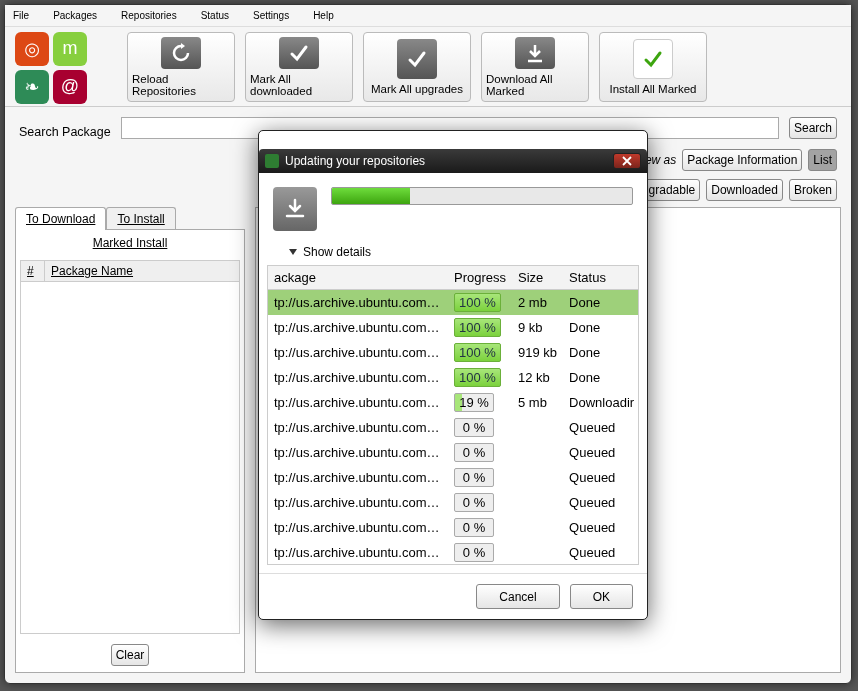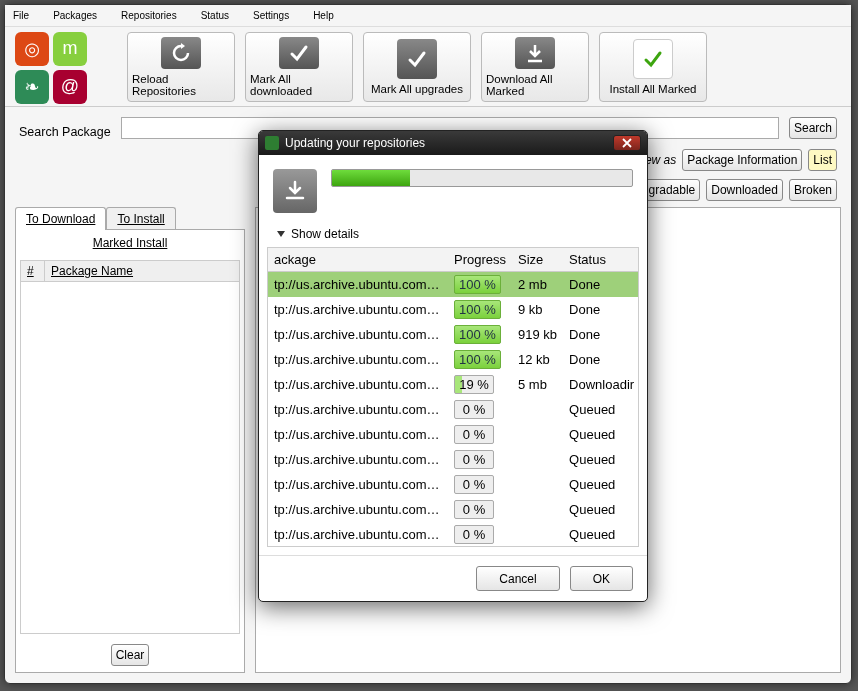"Updating your repositories" .dialog .titlebar { margin-top: none -> 18px }
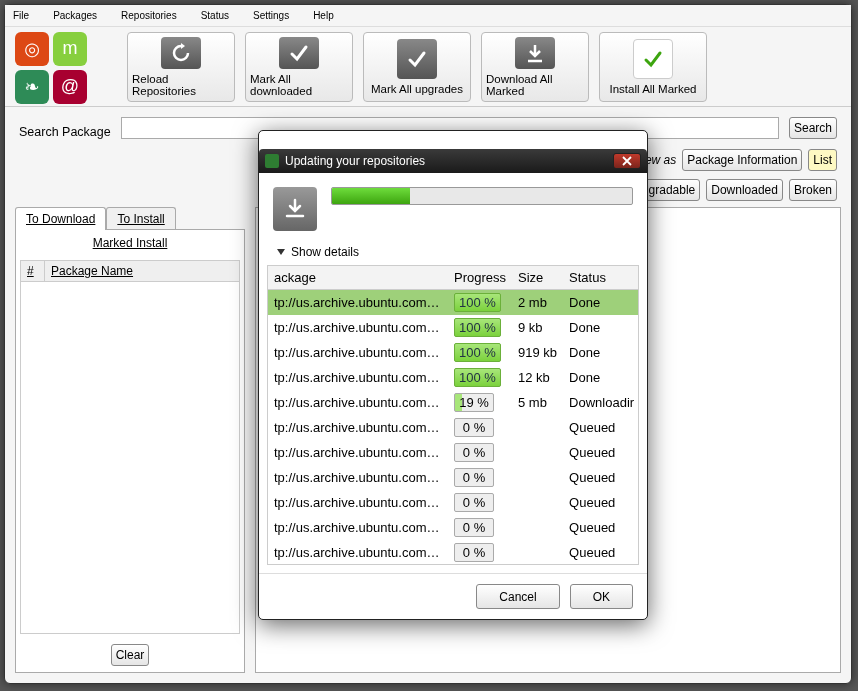"List" .btn.sel { background: #fef9c3 -> #a3a3a3 }
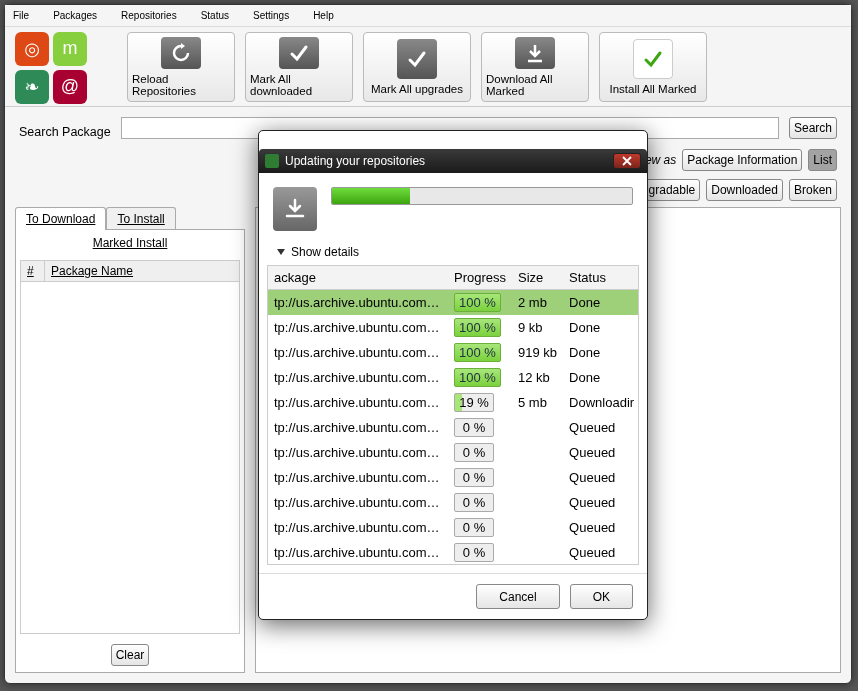"Show details" .detailsrow { padding: 0 18px 6px -> 0 30px 6px }
